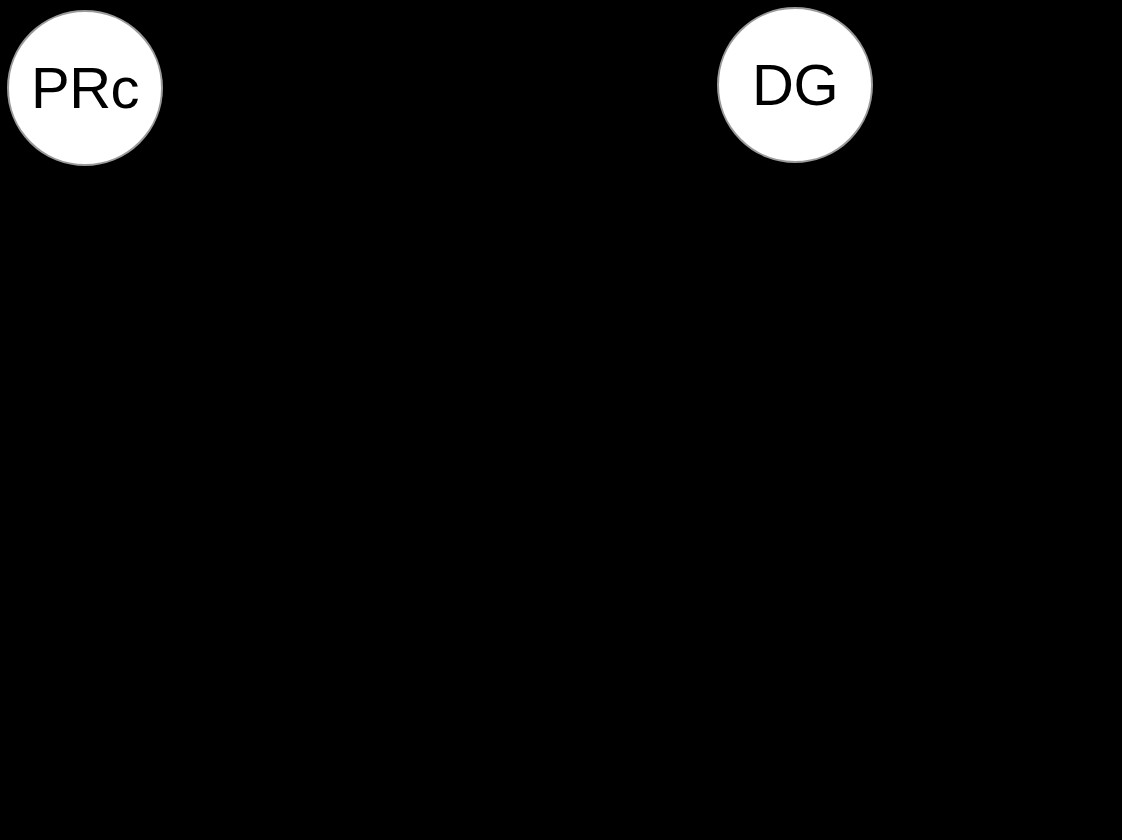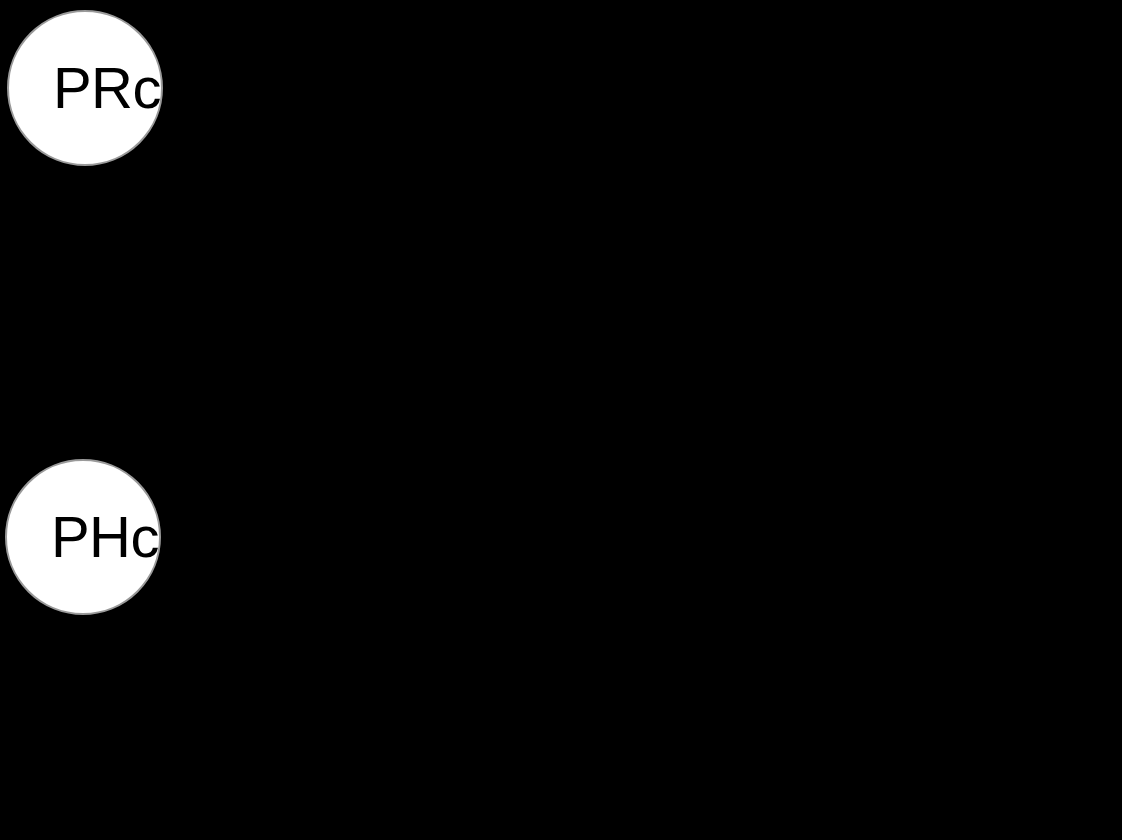"PRc" .node { justify-content: flex-end -> center }
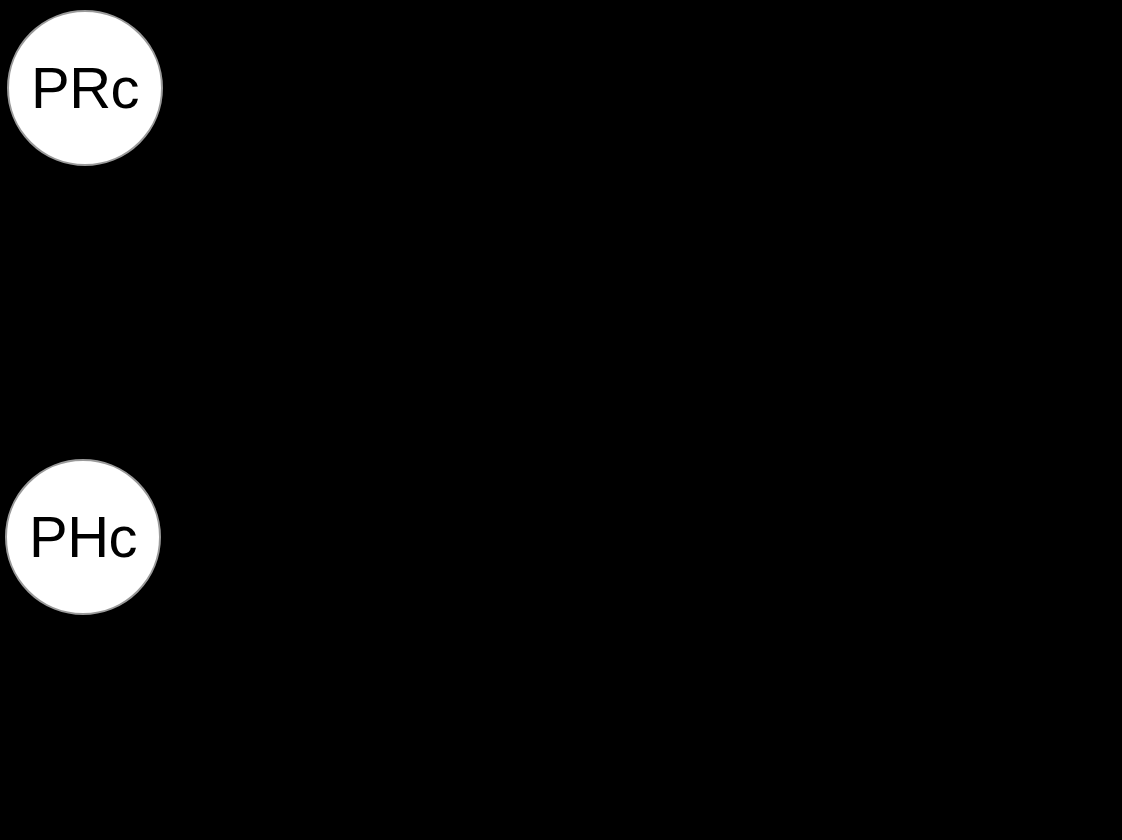"DG" div.node { html: none -> <div> <span>DG</span> </div> }
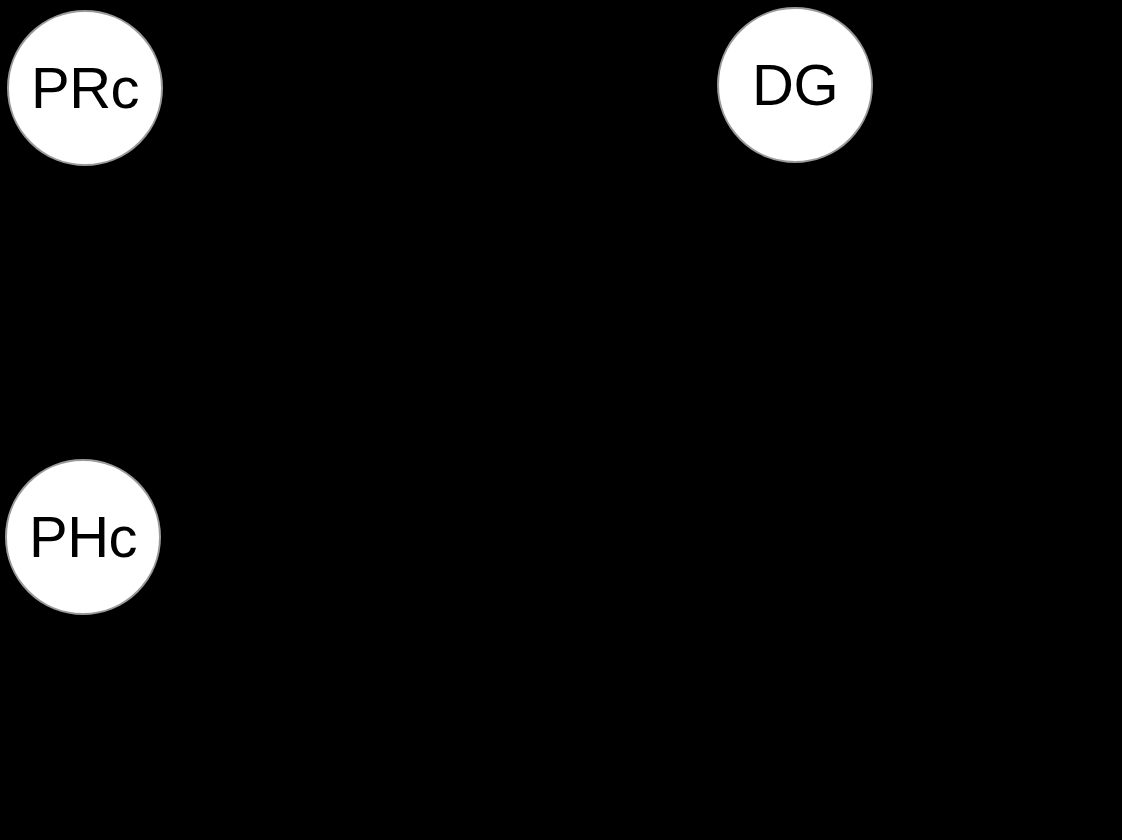"PHc" div.node { html: <div> <span>PHc</span> </div> -> none }
